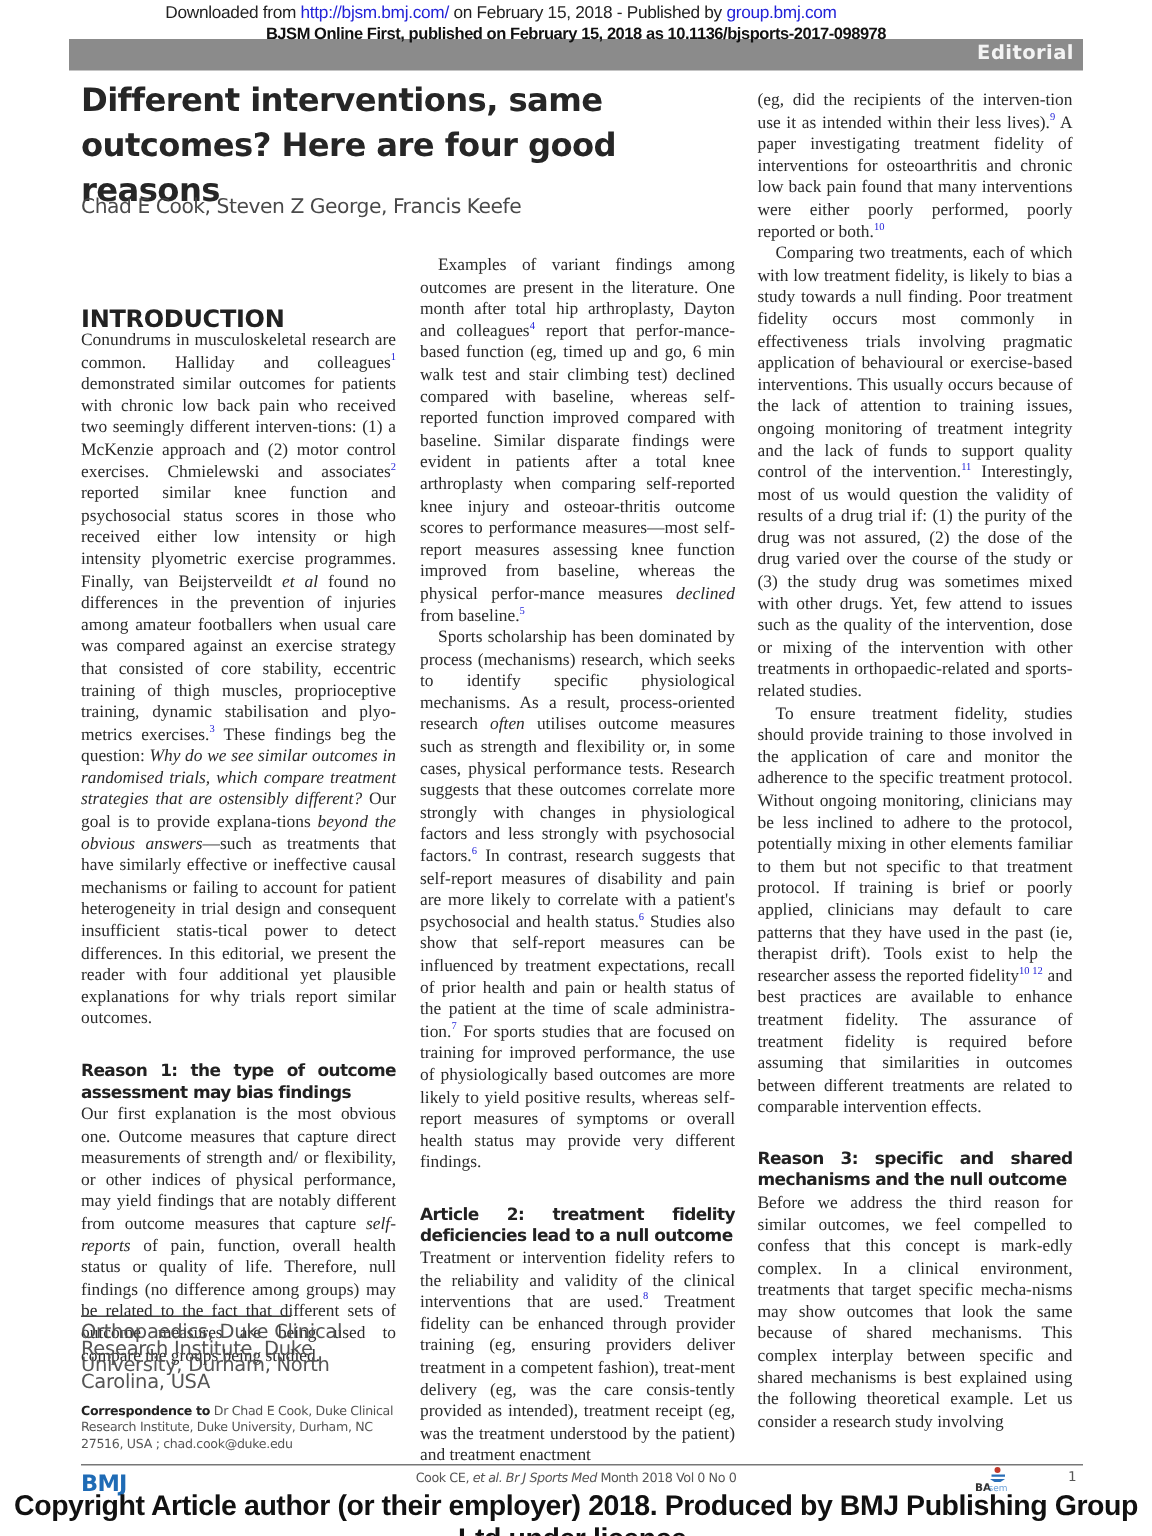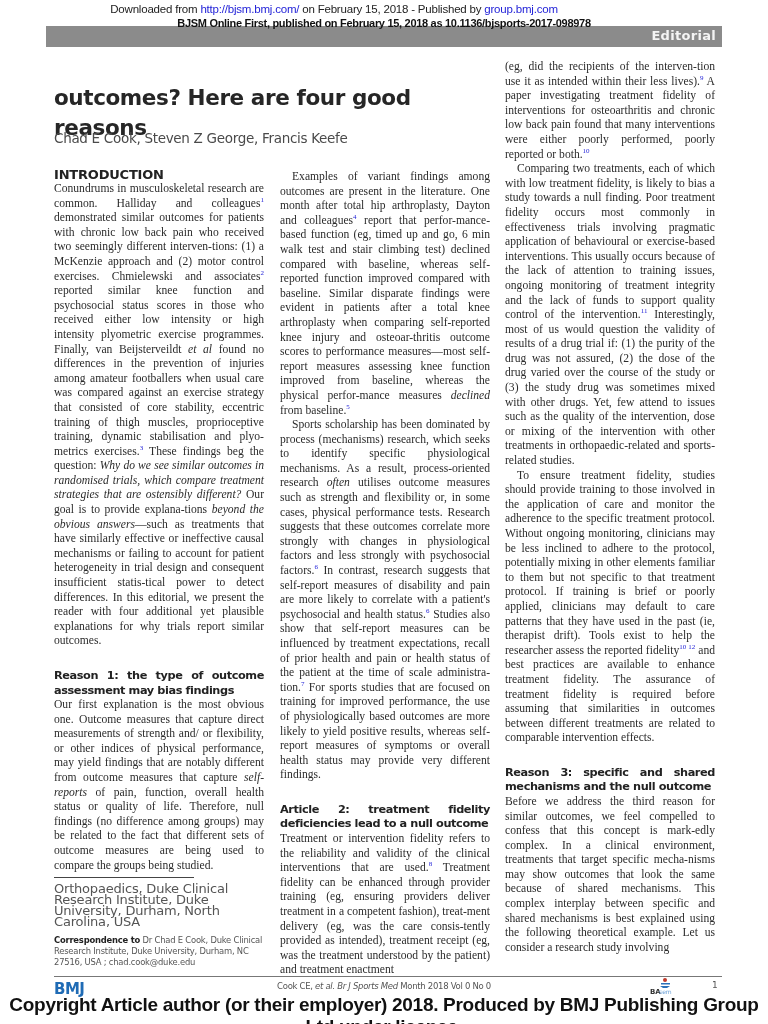"Different interventions, same" span { html: none -> <span>Different interventions, same</span> }
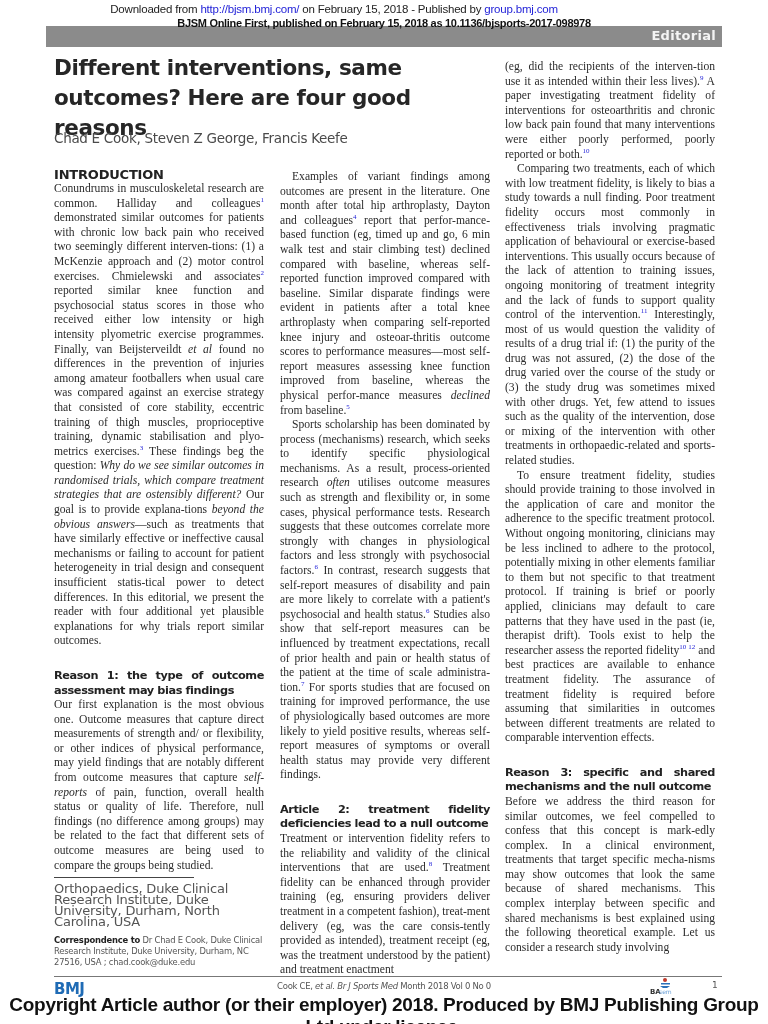"INTRODUCTION" .h-intro { font-size: 13px -> 16px; margin-top: none -> 38px }
